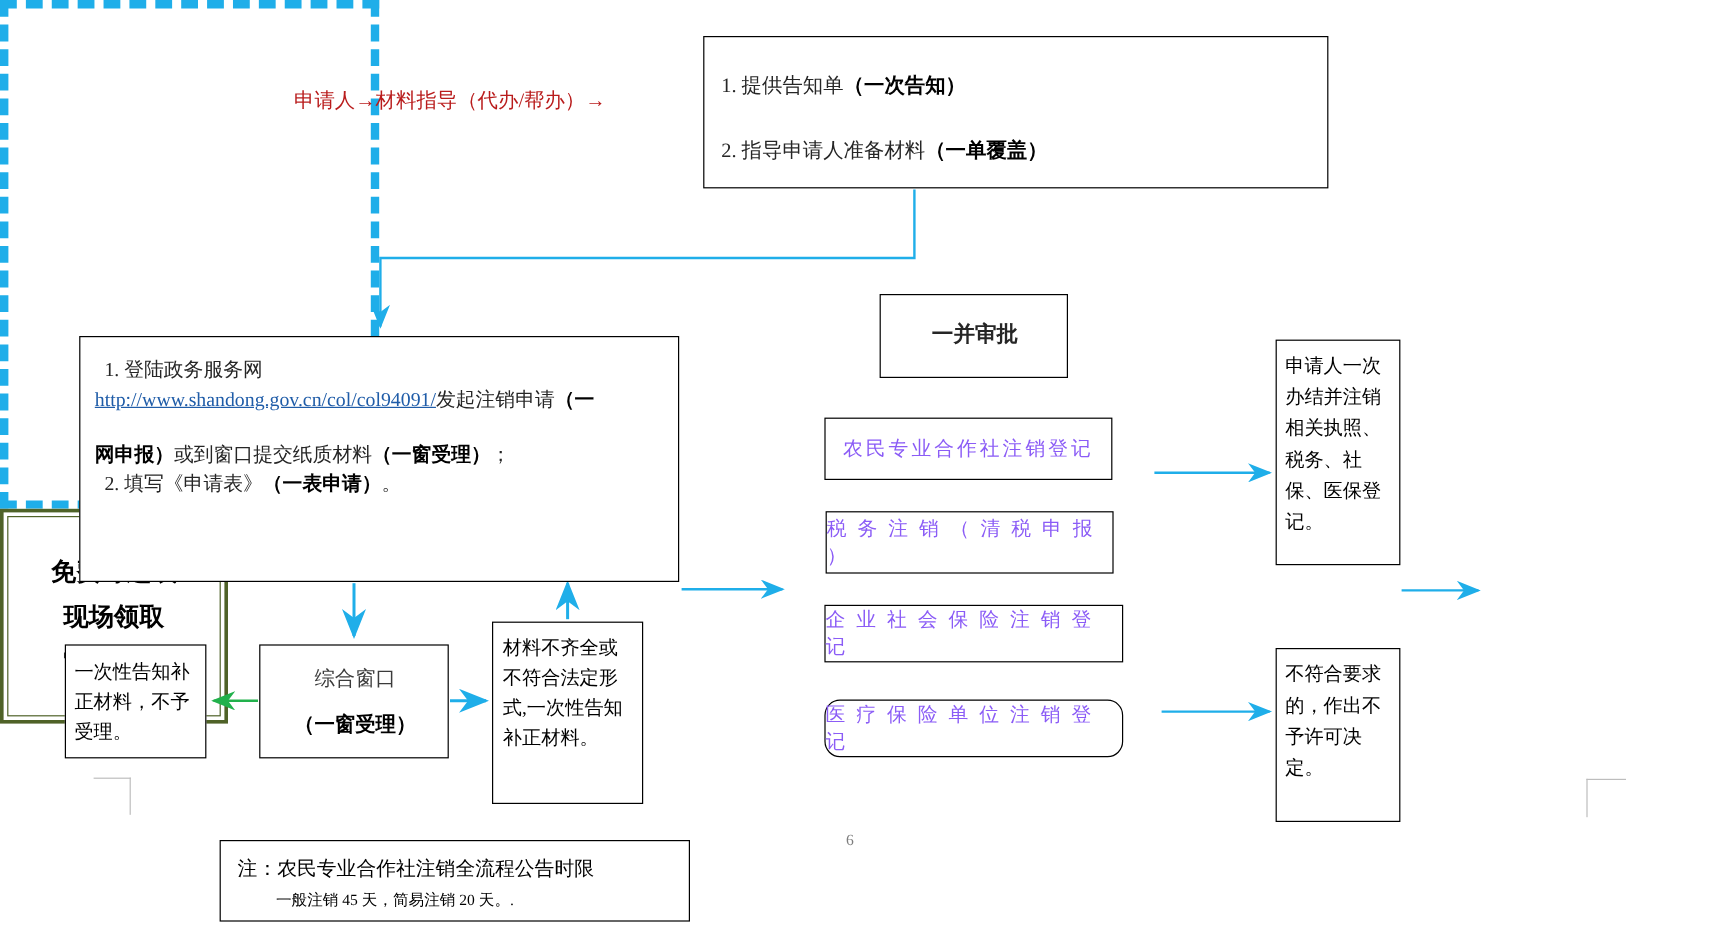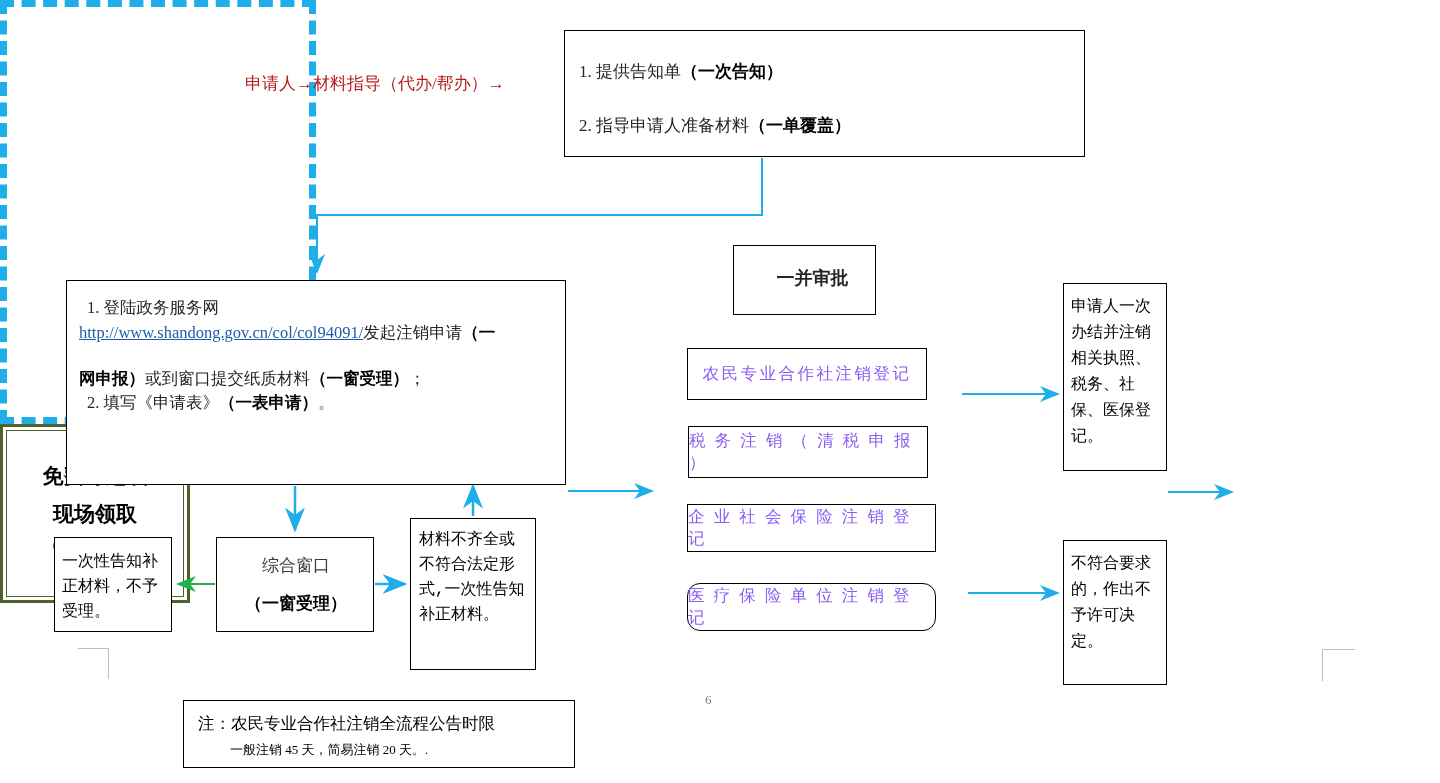"1. 提供告知单（一次告知）" #notice-box { left: 564px -> 586px }
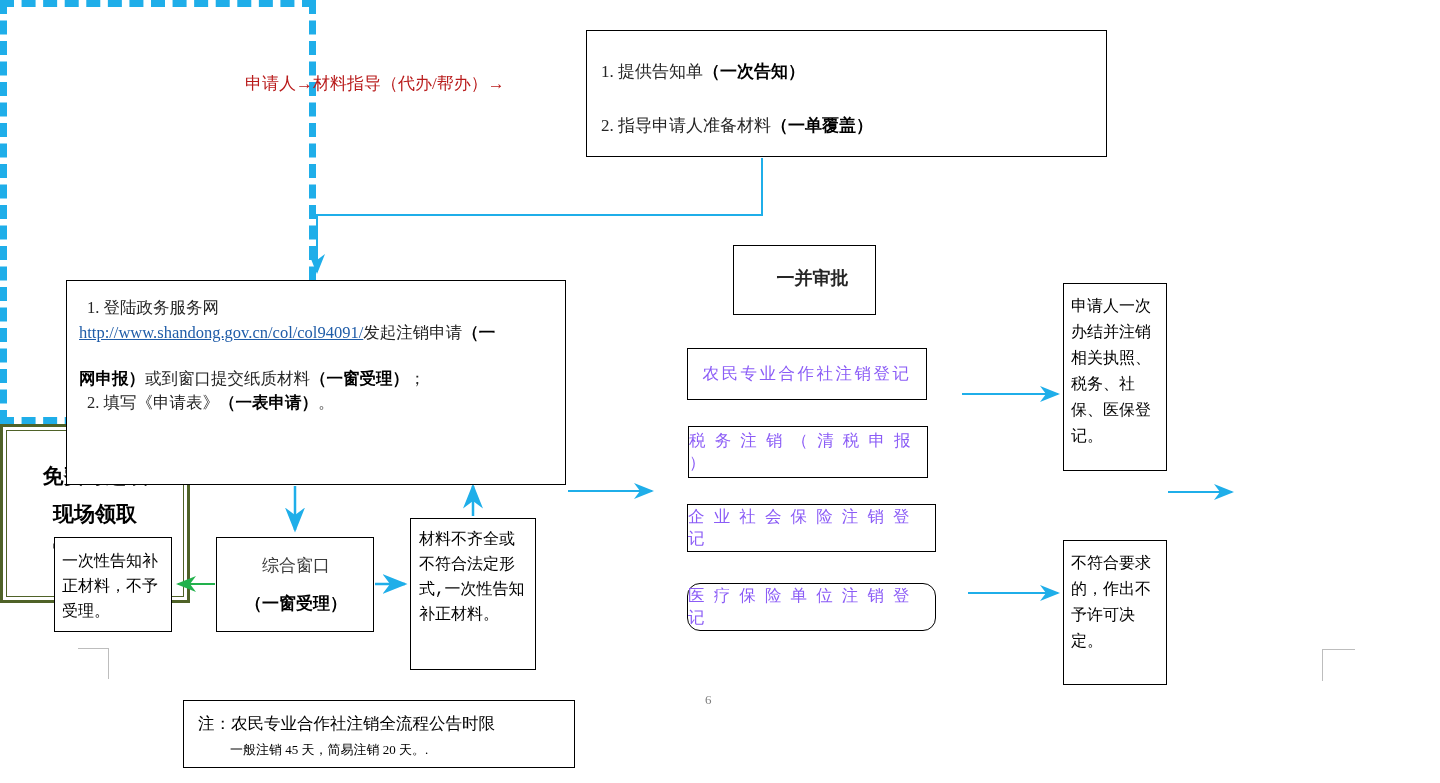"一并审批" #joint-title { width: 143px -> 157px }
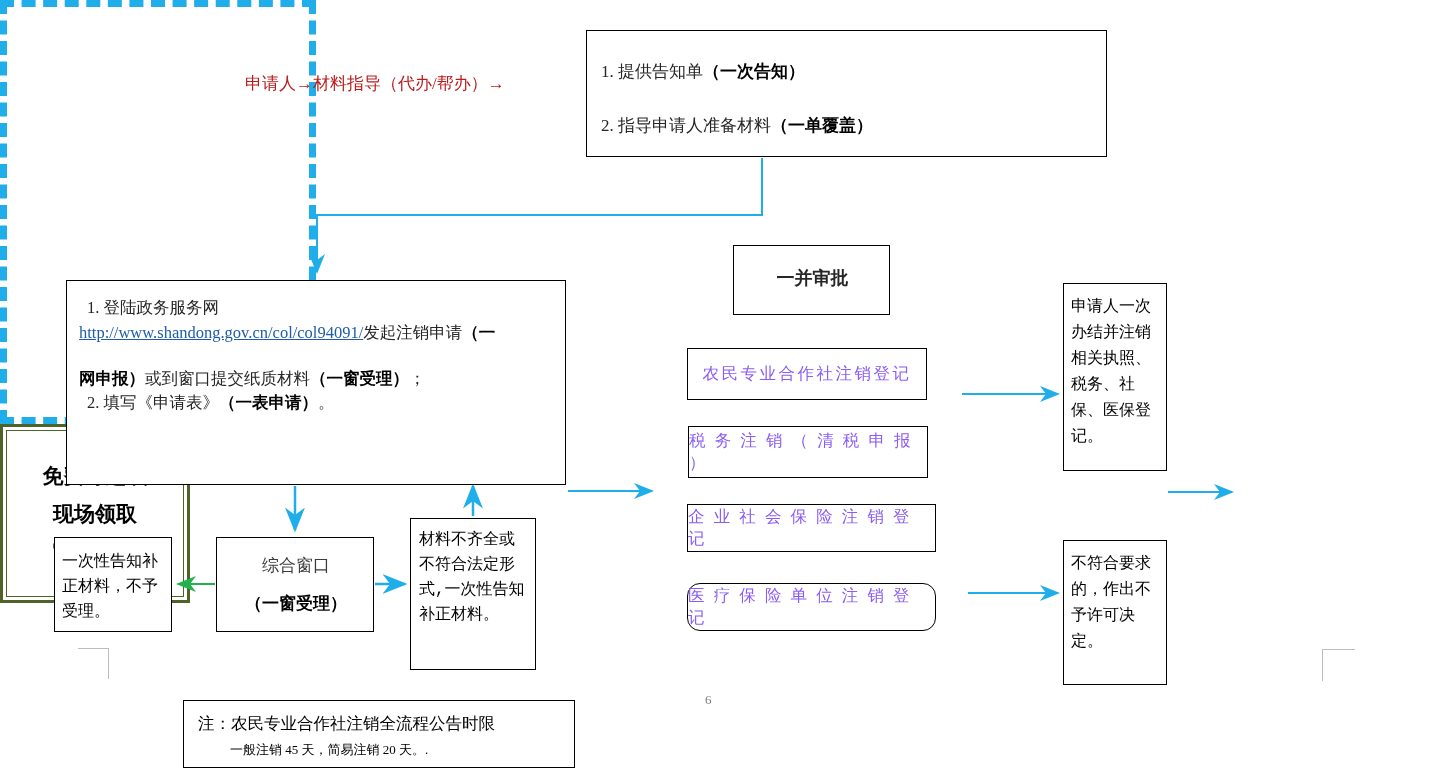"材料不齐全或不符合法定形式,一次性告知补正材料。" #supp-box { font-family: Liberation Mono, monospace -> none }
